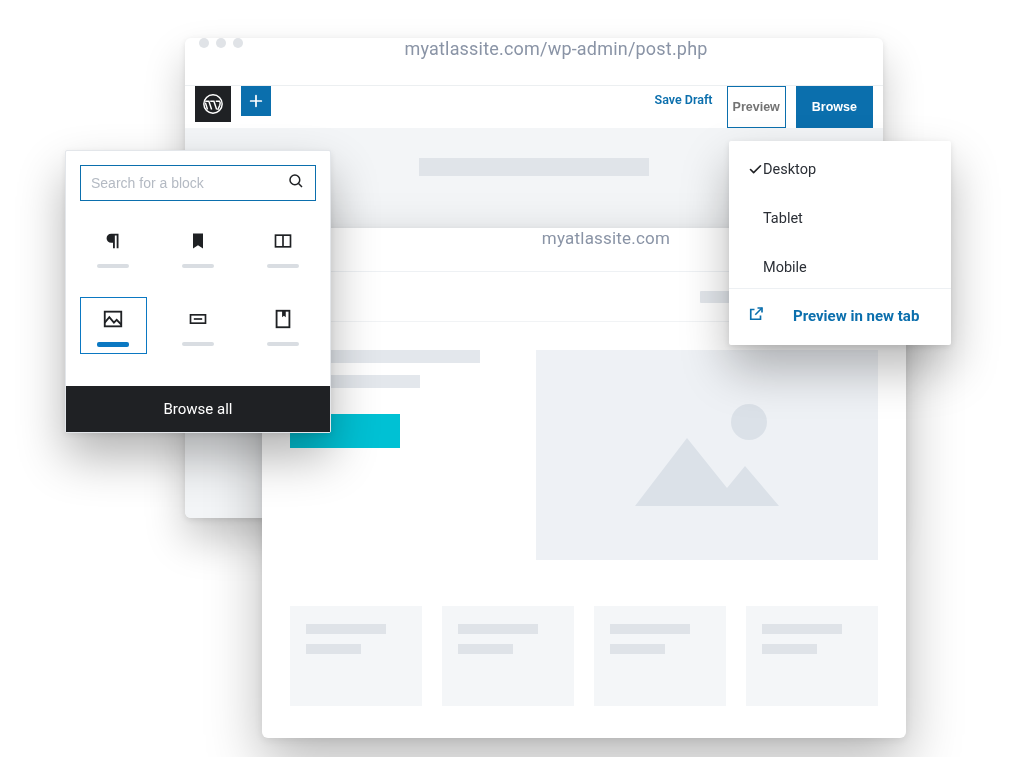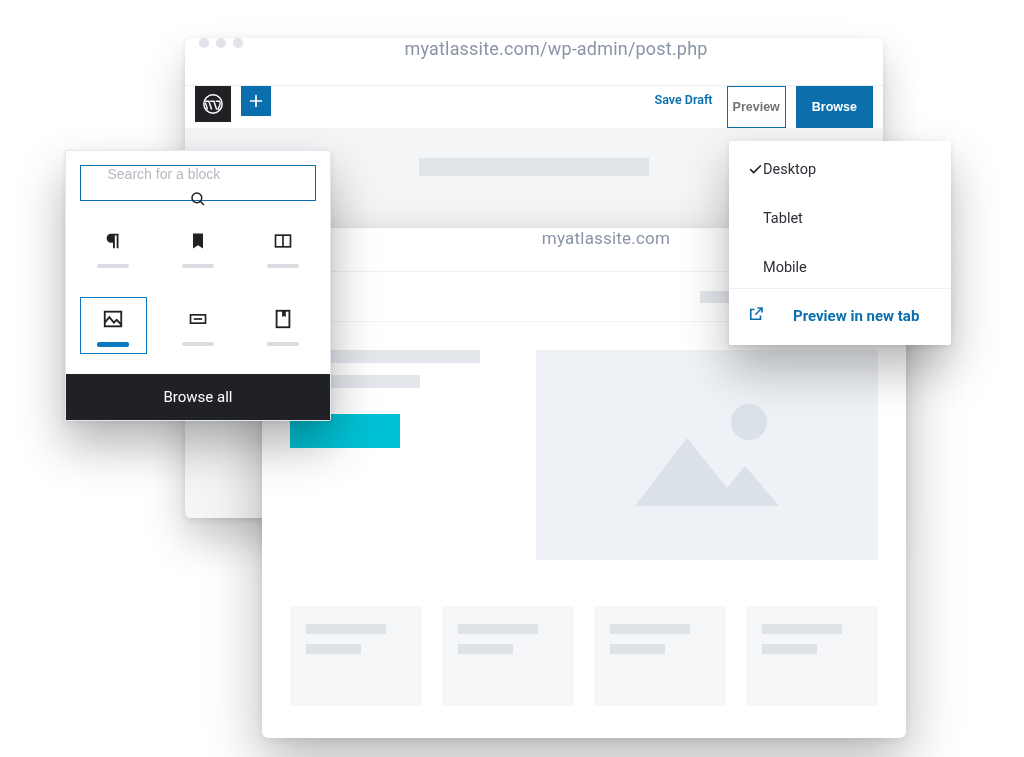"Search for a block" .search-field { flex-direction: column -> none }
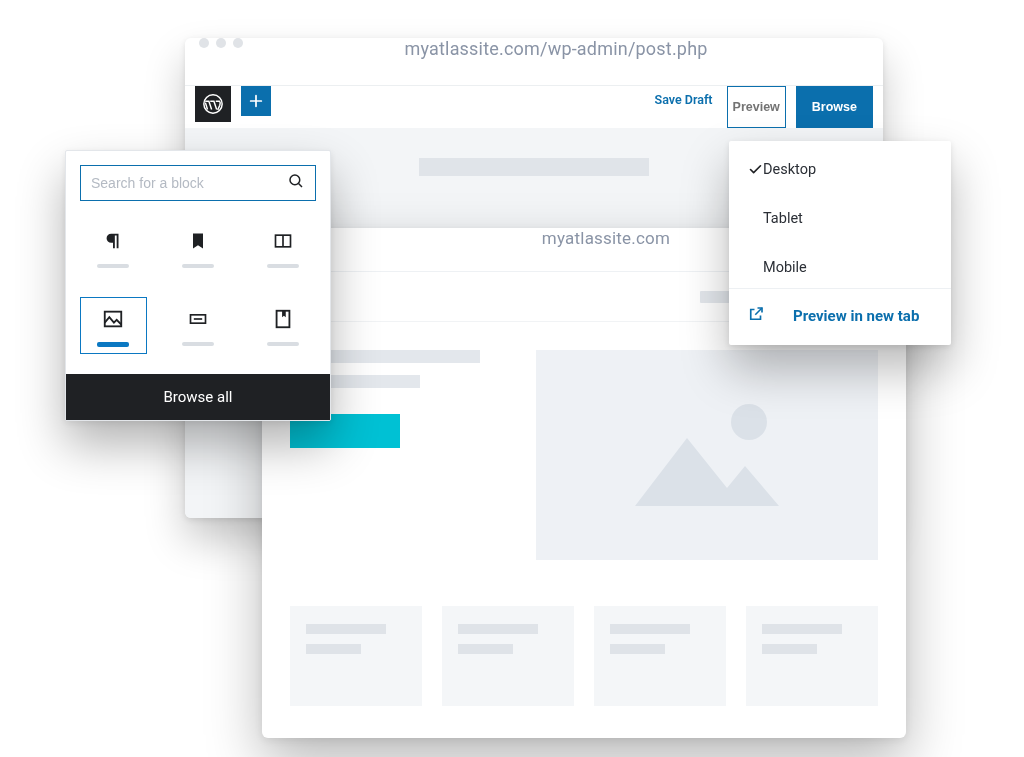"Browse all" .inserter-footer { margin-top: none -> 12px }
